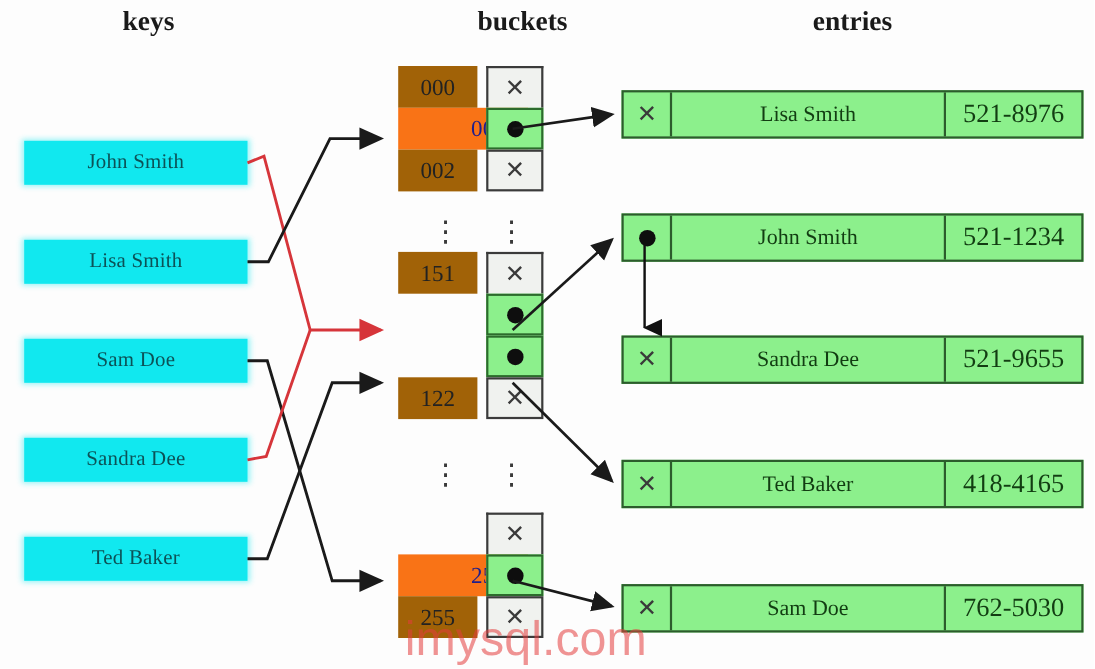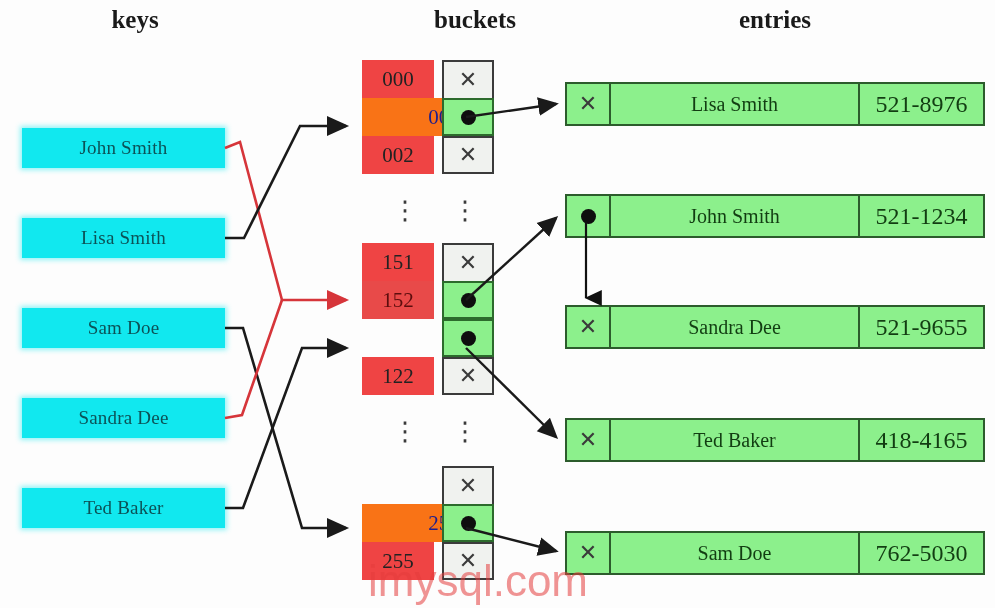"000" .bucket-index { background: #ef4444 -> #a16207 }
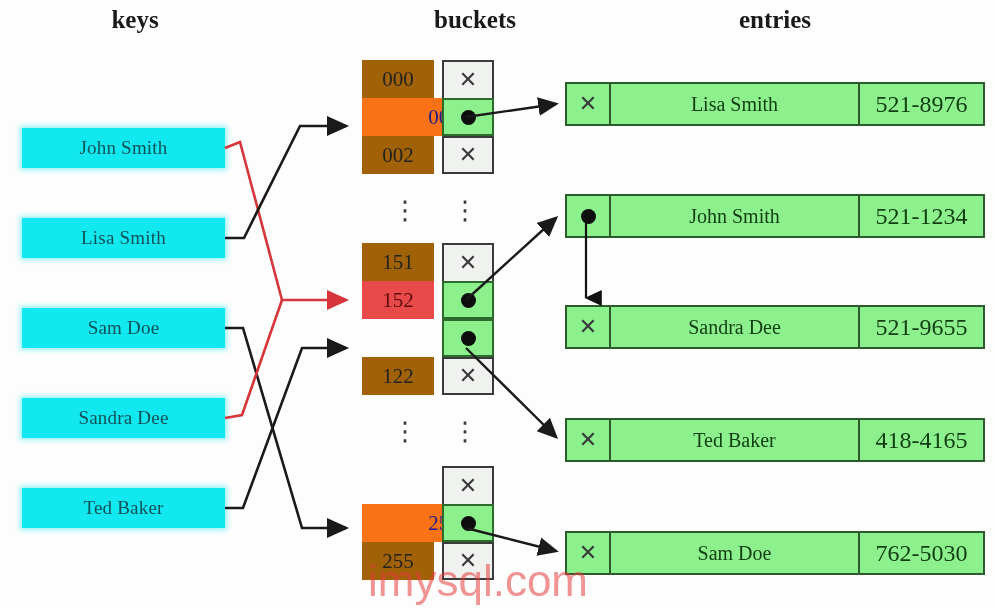"151" div.bucket-group { top: 243px -> 229px }
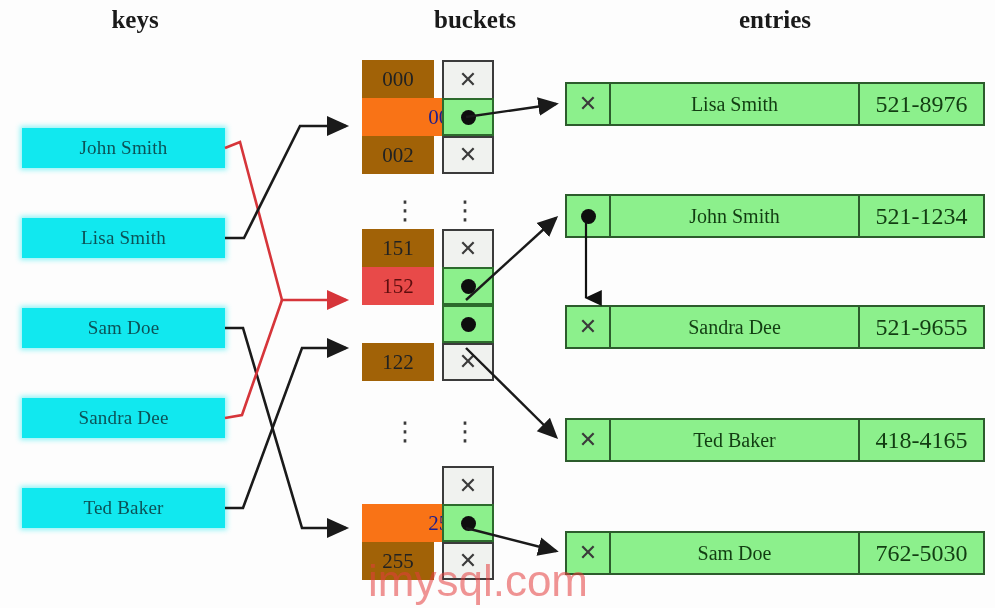"152" div.bucket-index { html: <div>152</div> -> none }
